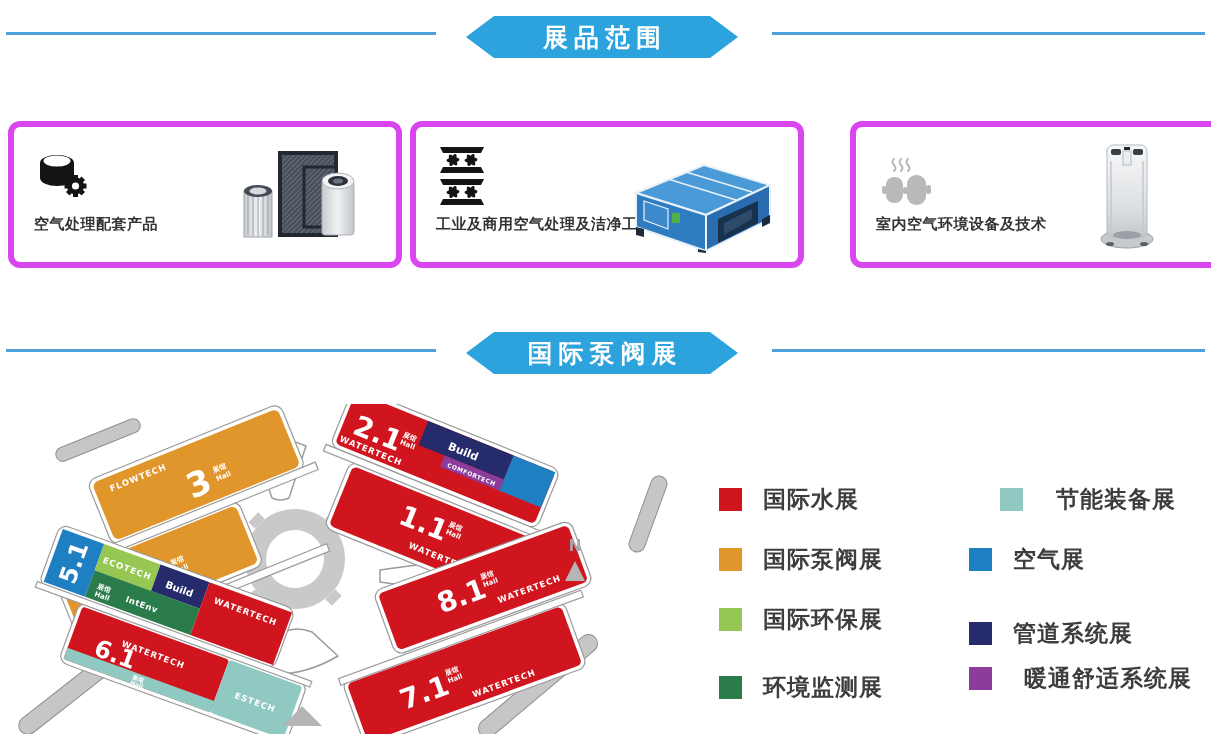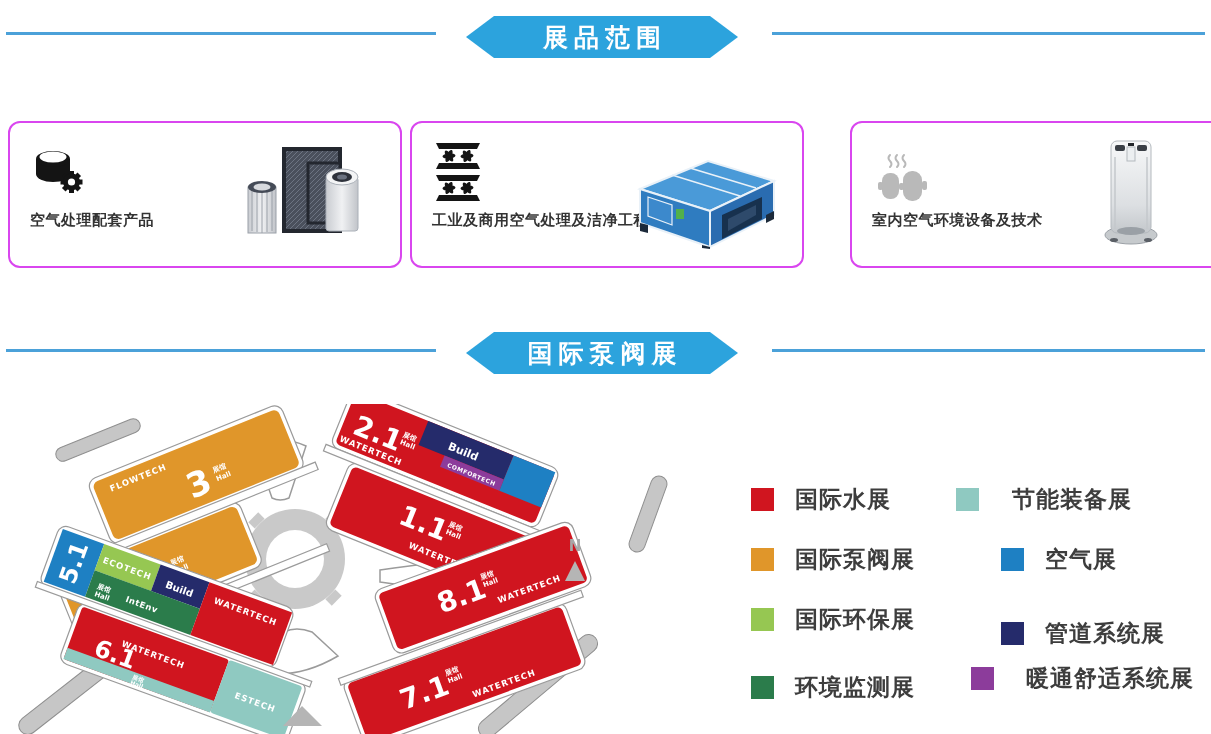"空气处理配套产品" .card { border: 2px solid #d946ef -> 6px solid #d946ef }
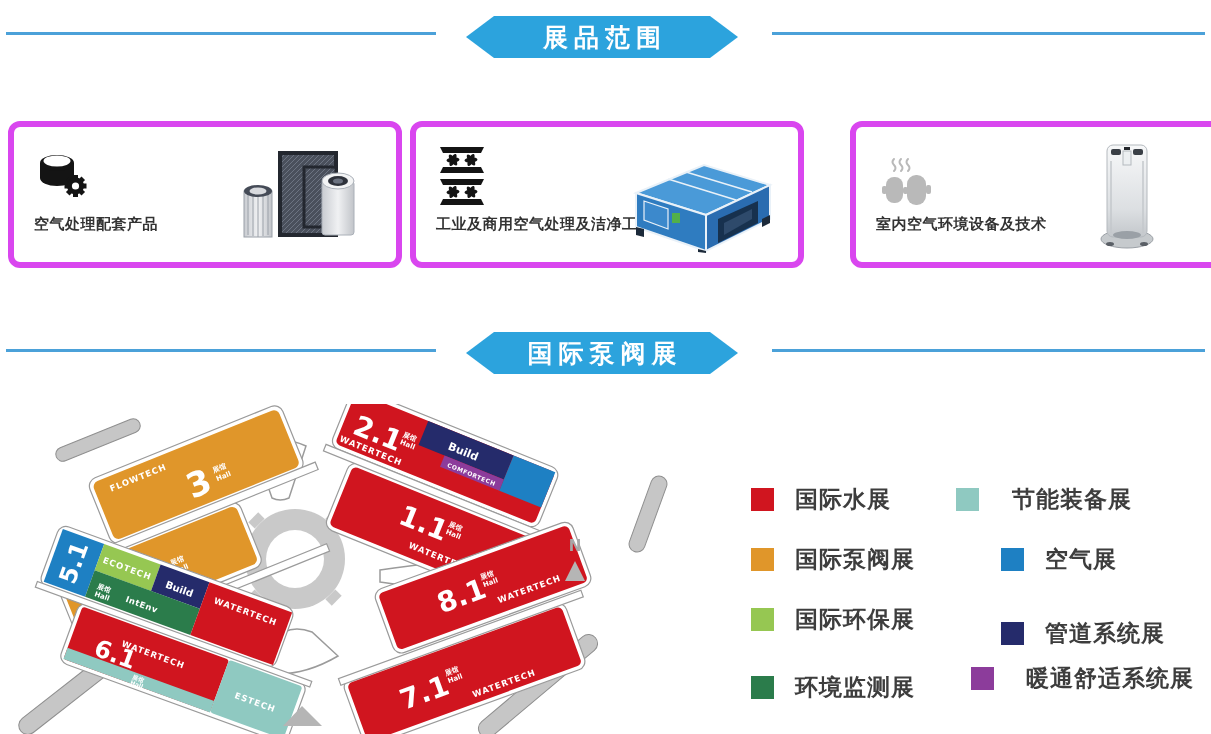"国际水展" .legend-item { margin-left: 32px -> none }
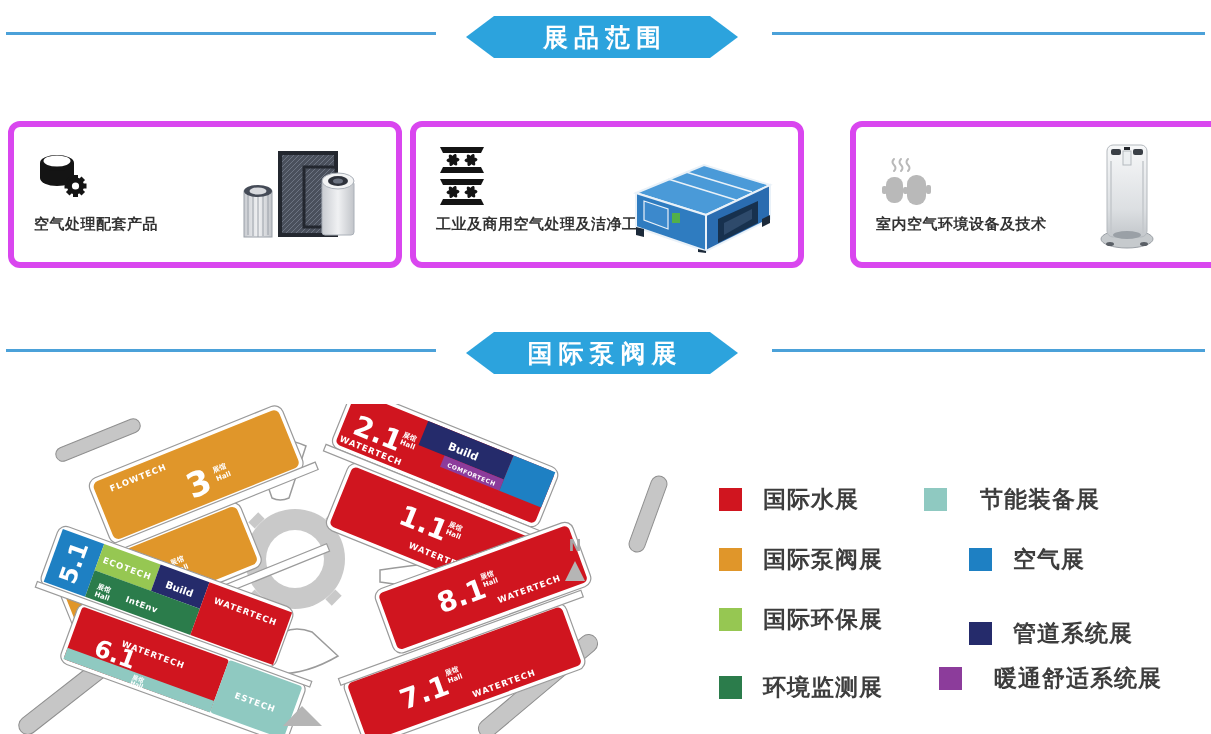"节能装备展" div.legend-item { left: 924px -> 1000px }
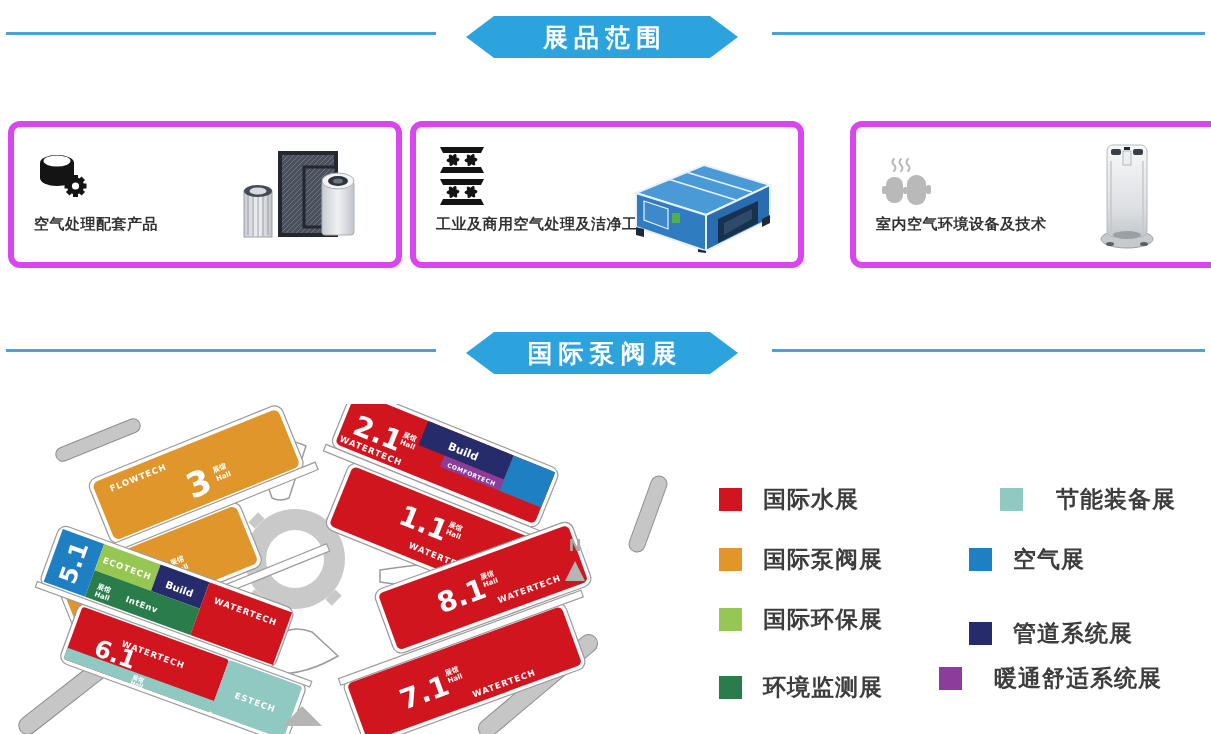"暖通舒适系统展" div.legend-item { left: 939px -> 969px }
